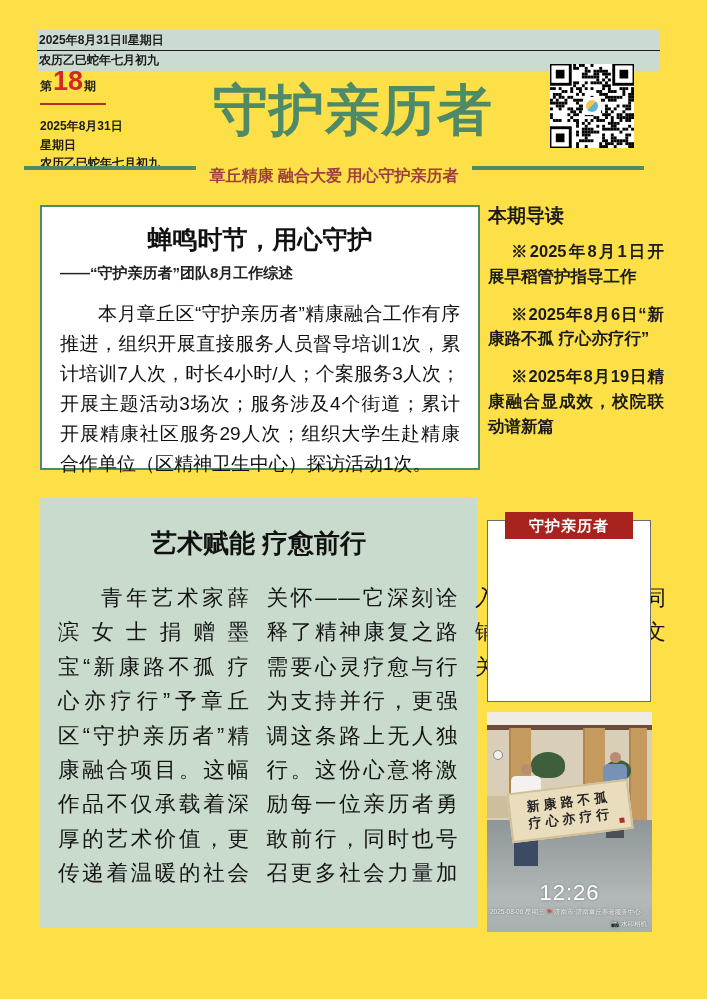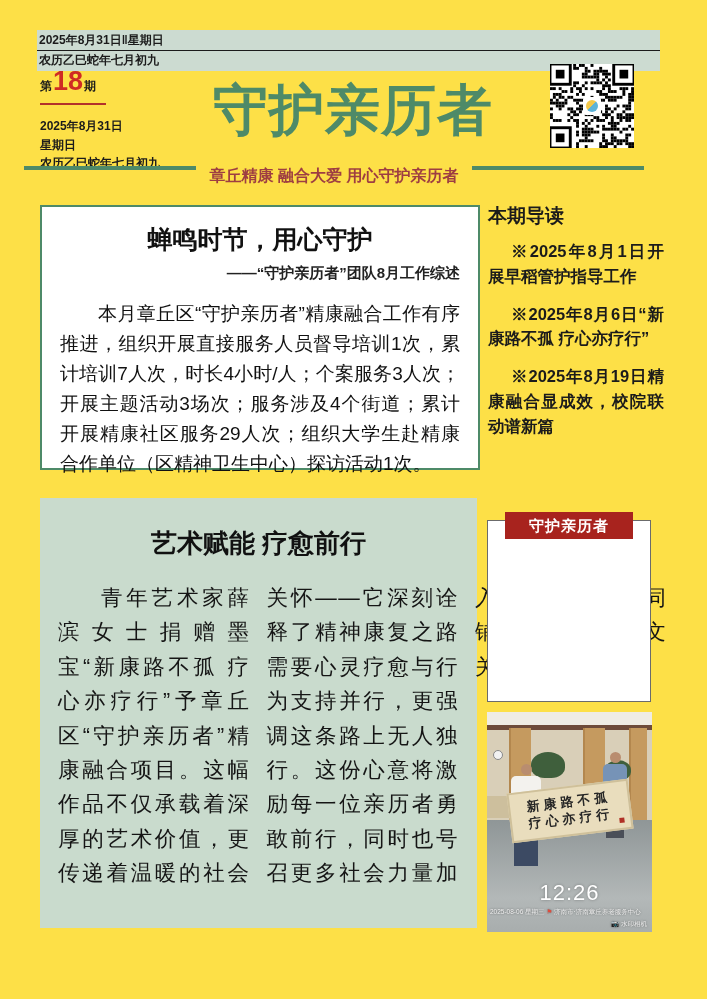"——“守护亲历者”团队8月工作综述" .a1-sub { text-align: right -> left }
